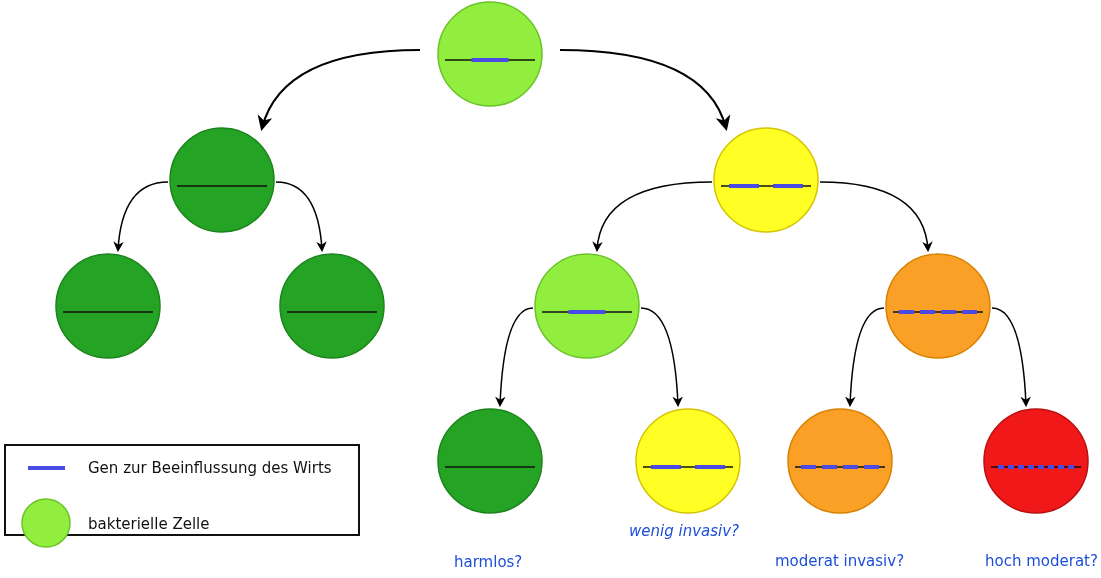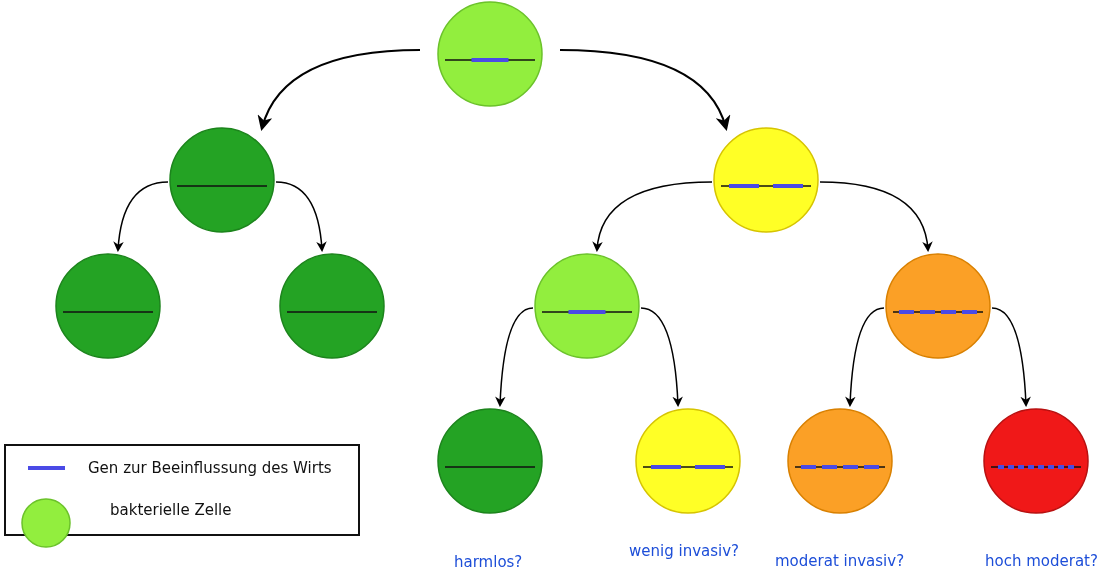"bakterielle Zelle" div.legend-text { margin-left: 22px -> none; top: 55px -> 69px }
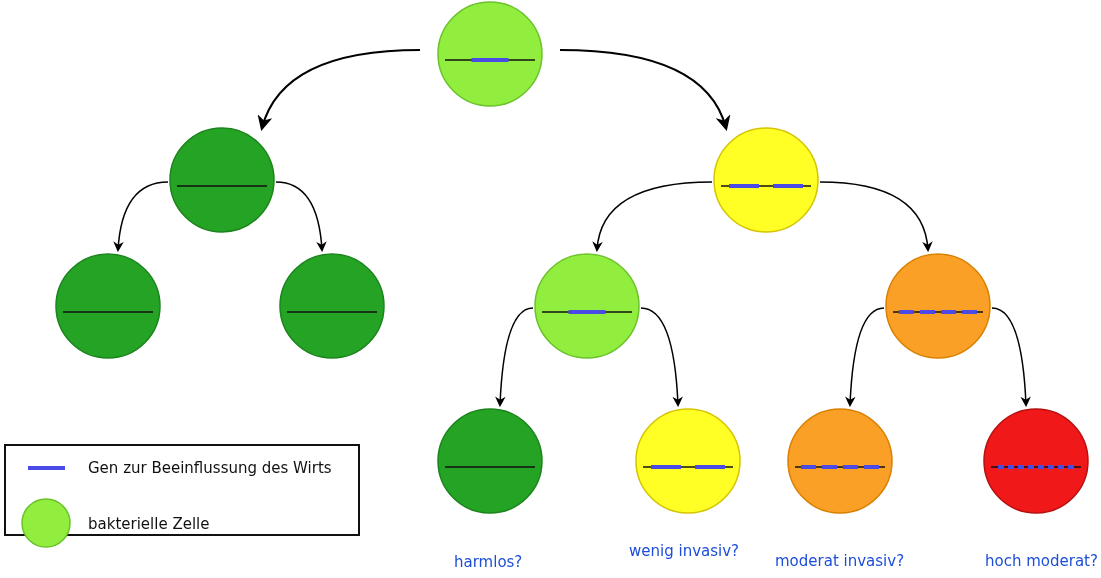"wenig invasiv?" div.label { font-style: none -> italic; top: 542px -> 522px }
